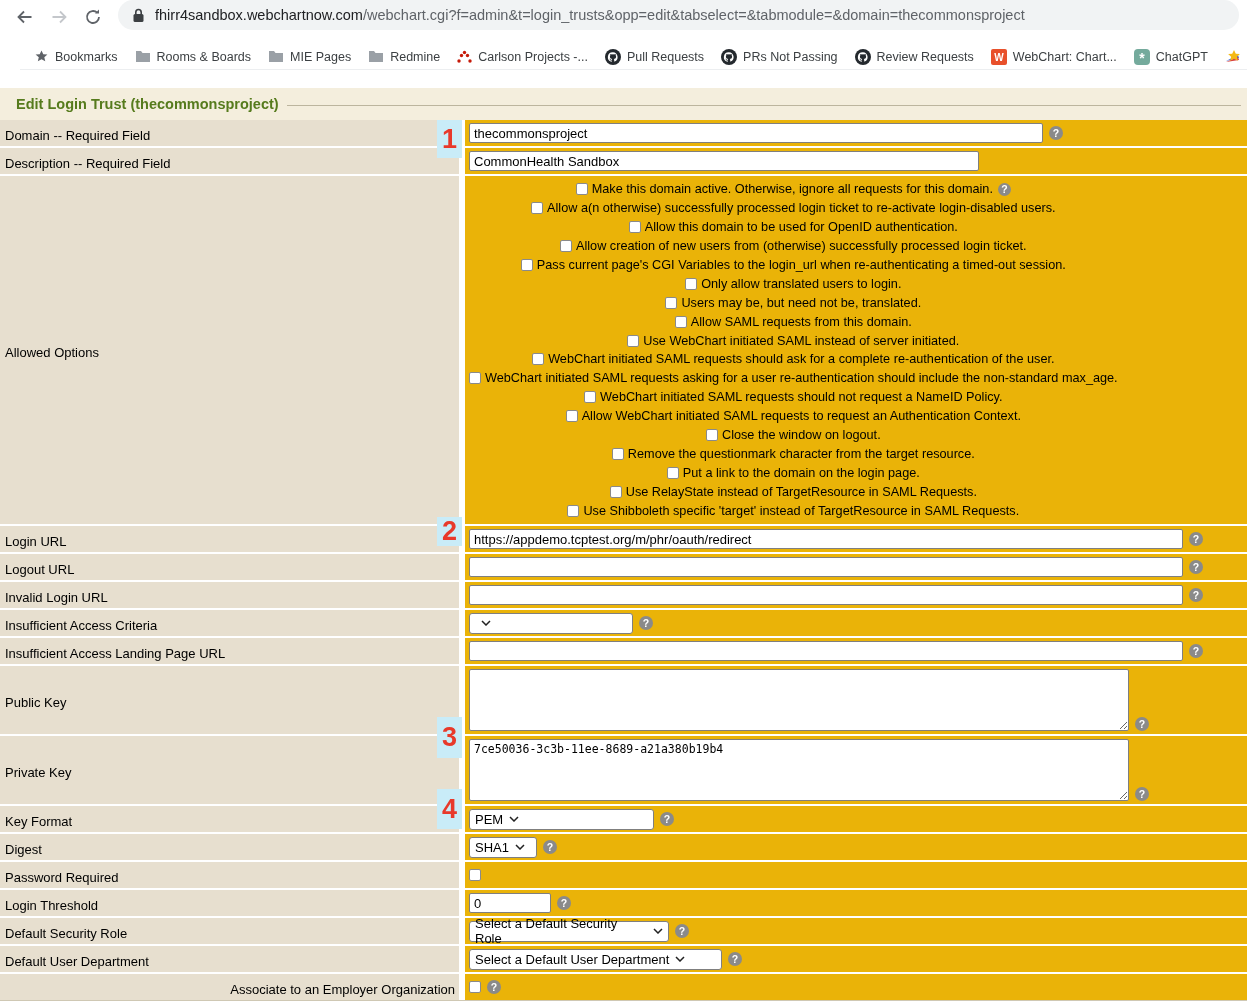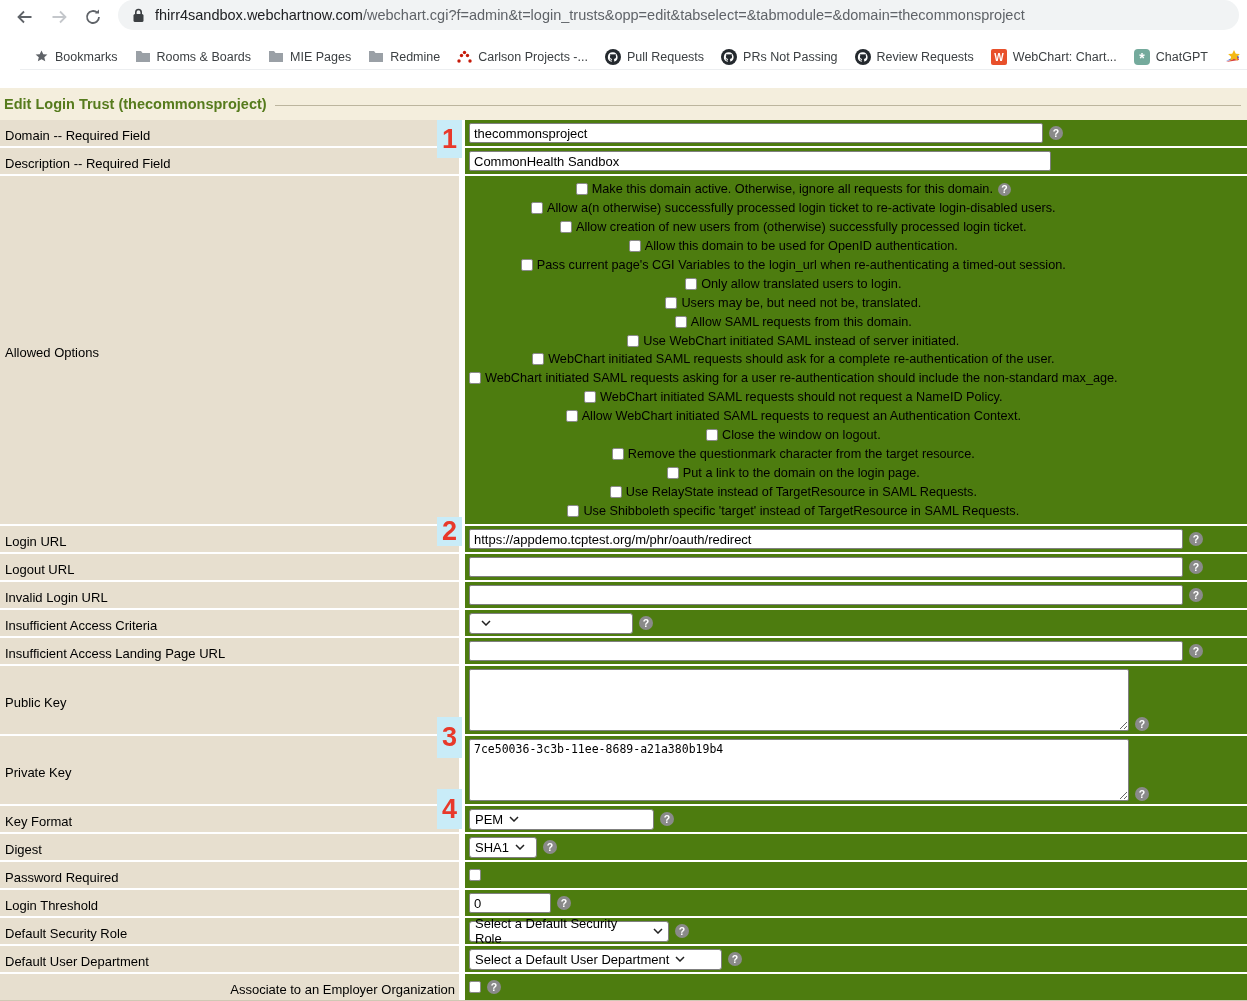"Edit Login Trust (thecommonsproject)" .title-row { padding-left: 4px -> 16px }
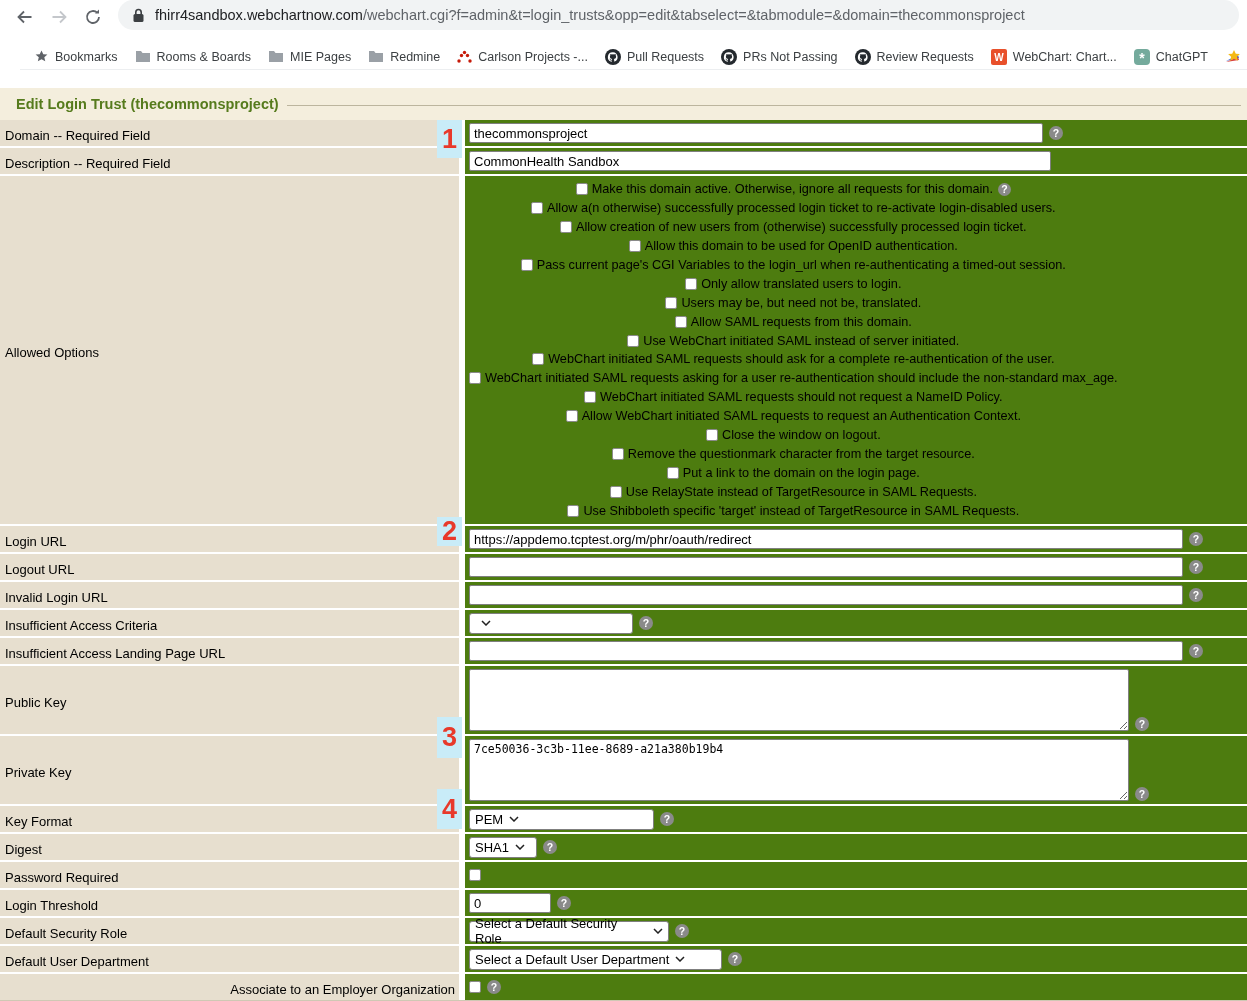"thecommonsproject" .val { background: #4d7c0f -> #eab308 }
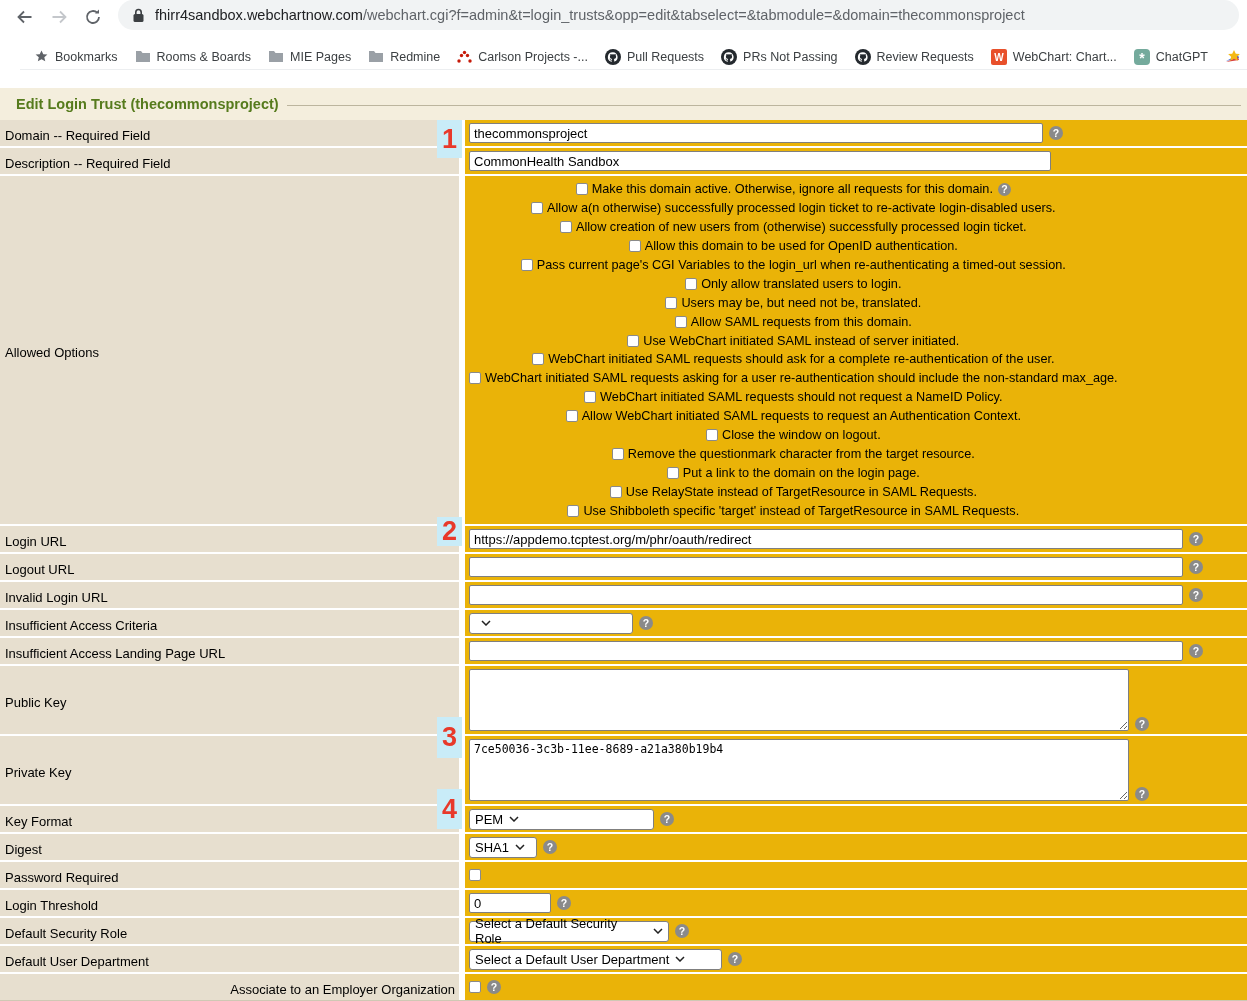"CommonHealth Sandbox" input { width: 582px -> 510px }
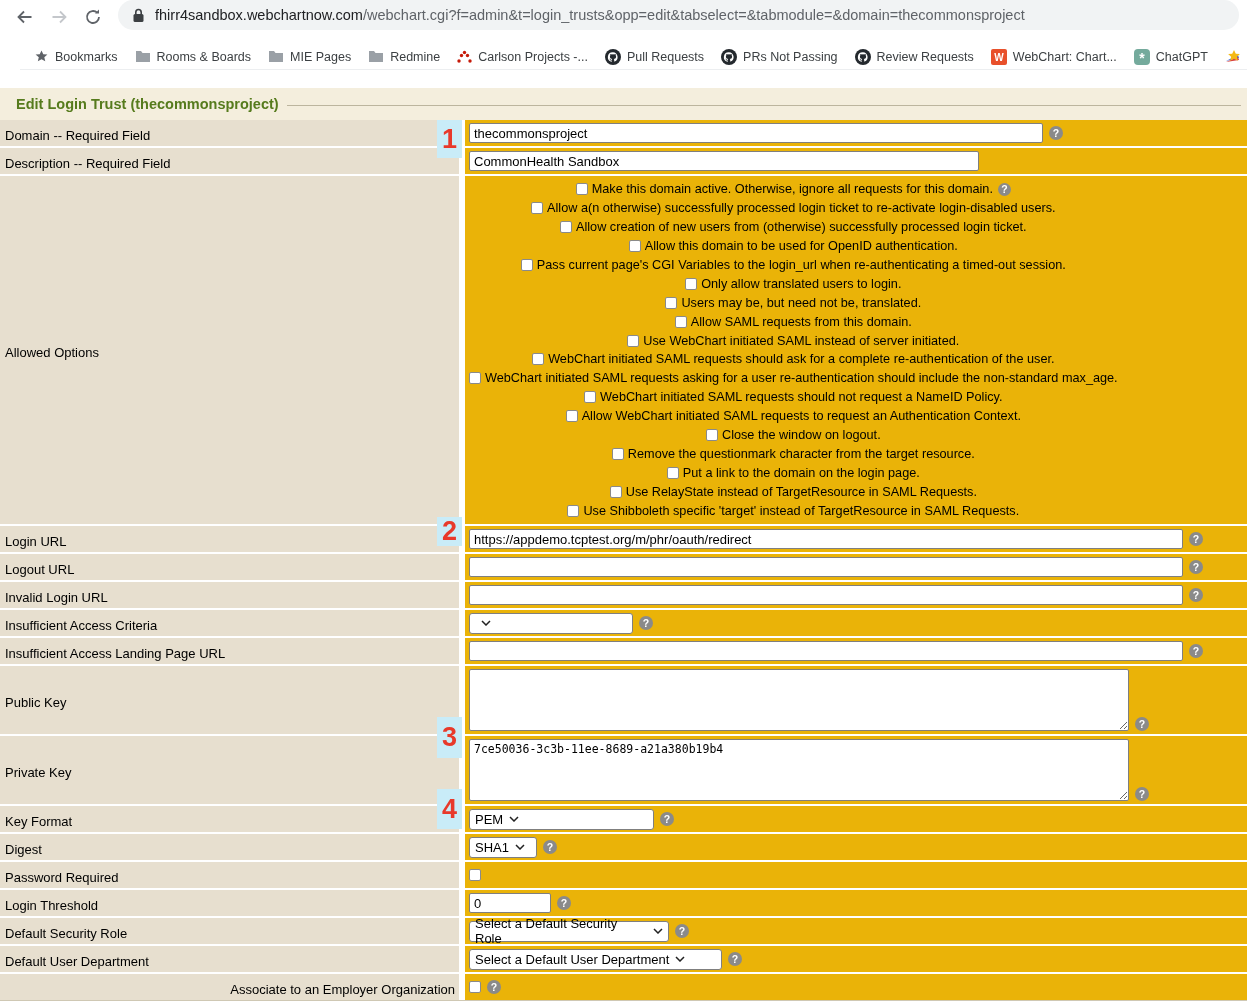"Allow creation of new users" div.opt { order: before "Allow this domain to be" -> after "Allow this domain to be" }
